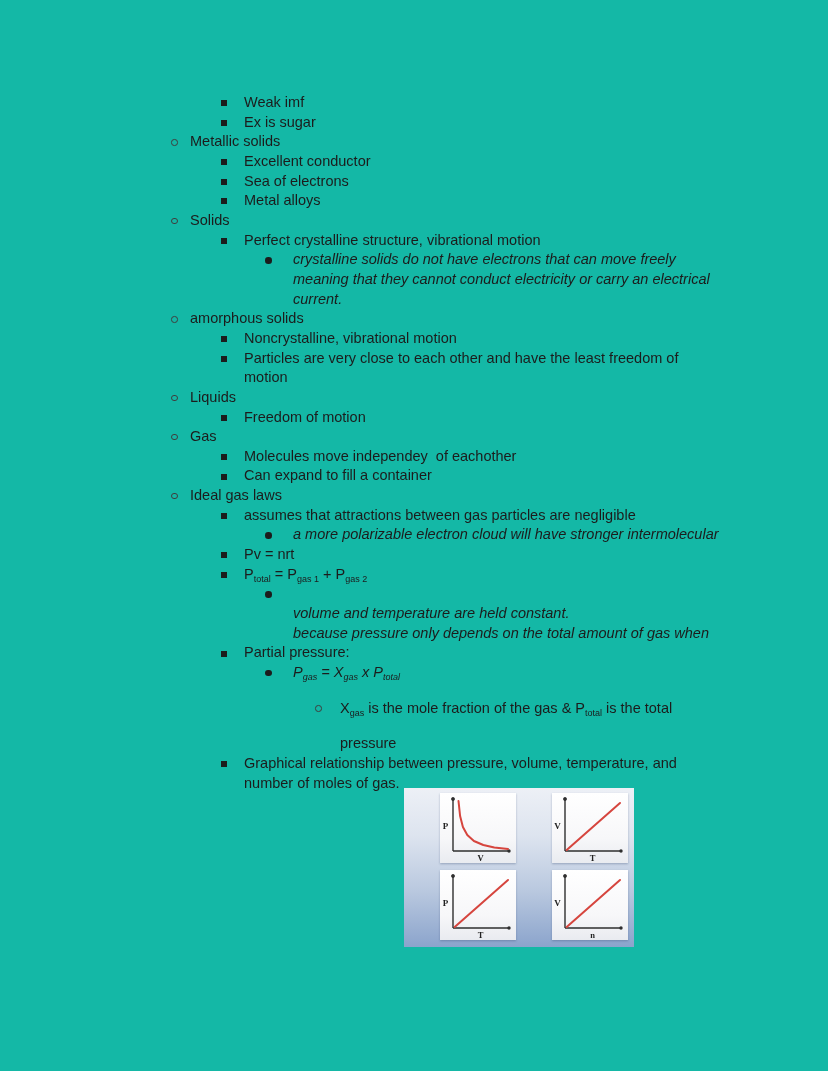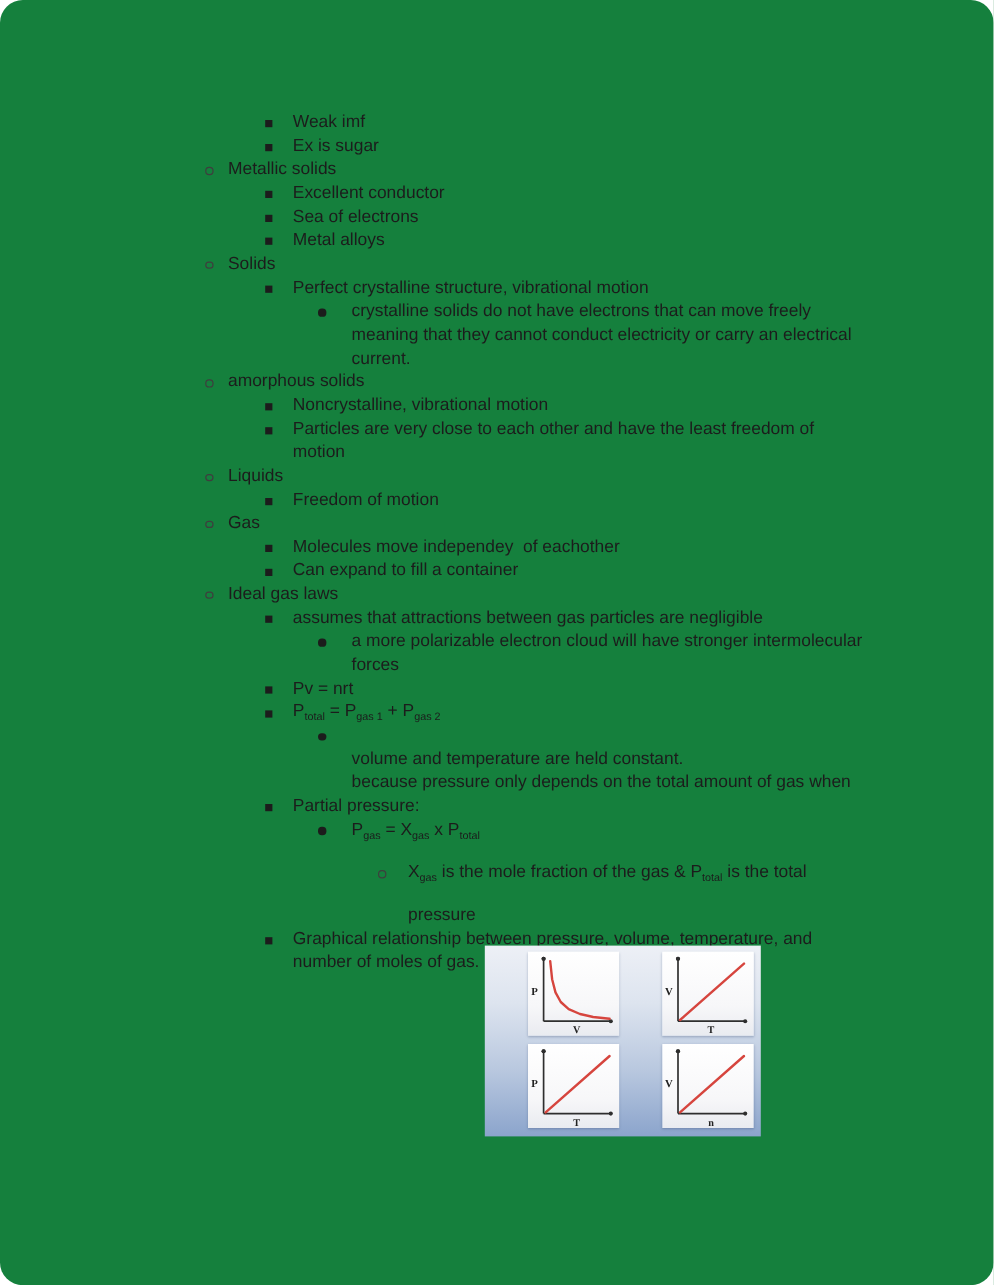"Weak imf" .page { background: #15803d -> #14b8a6; border-radius: 19px -> none }
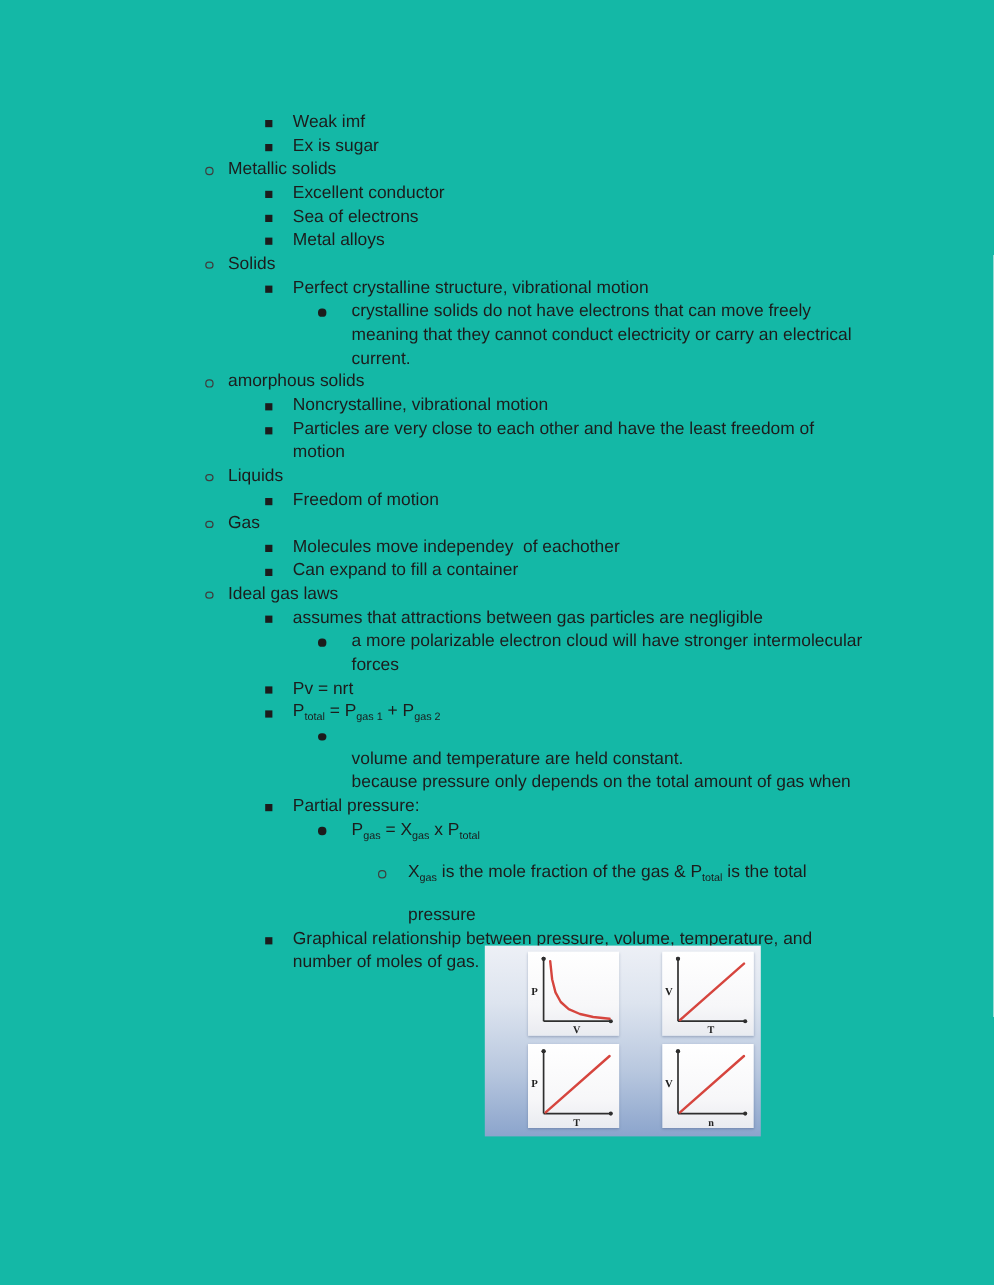"crystalline solids do not have" .lvl4 { font-style: none -> italic }
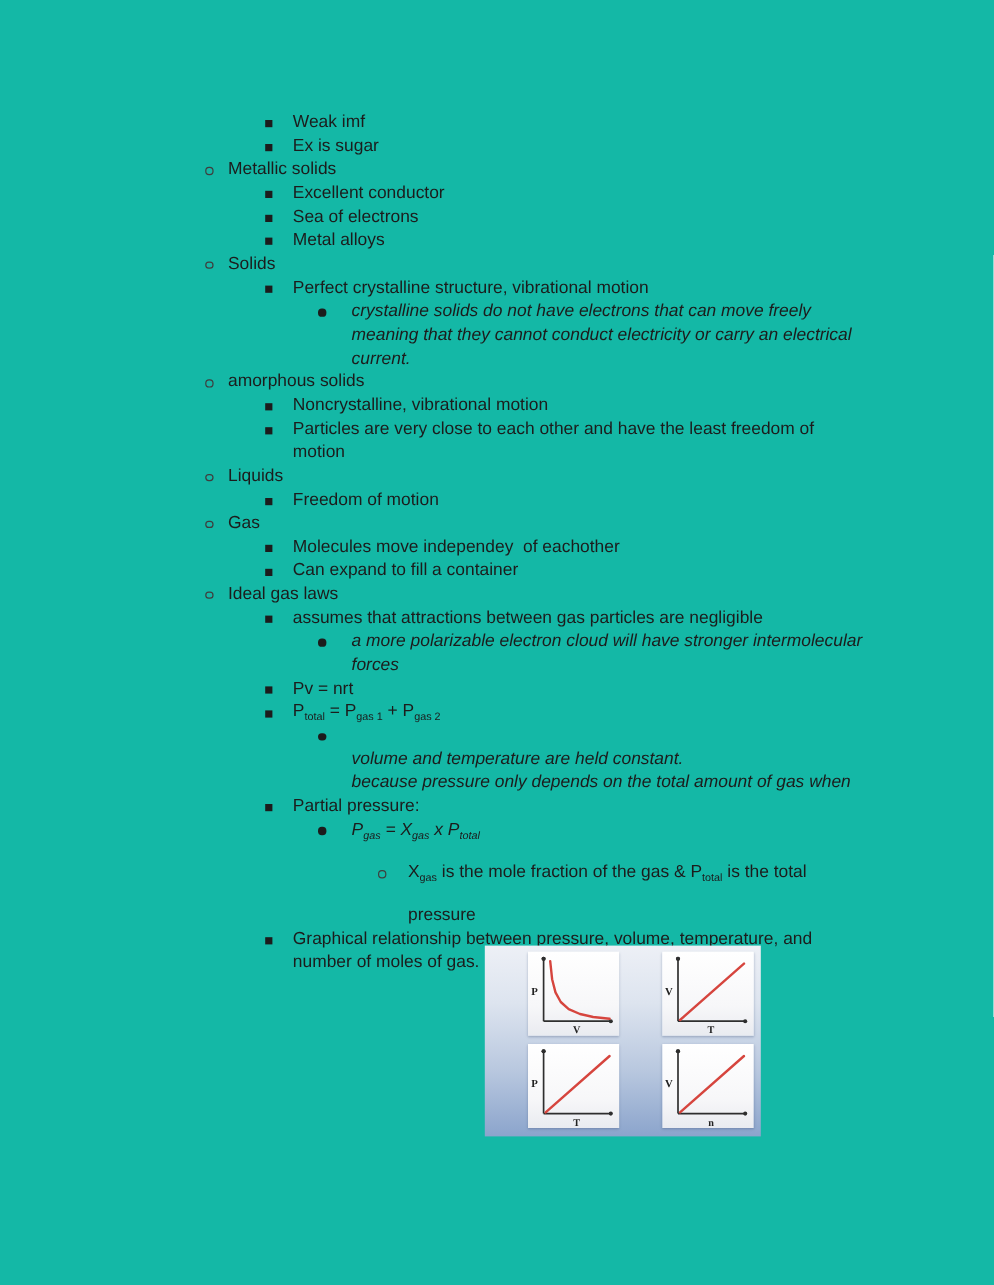"forces" div.line { html: <div><span><span>forces</span></span></div> -> none }
